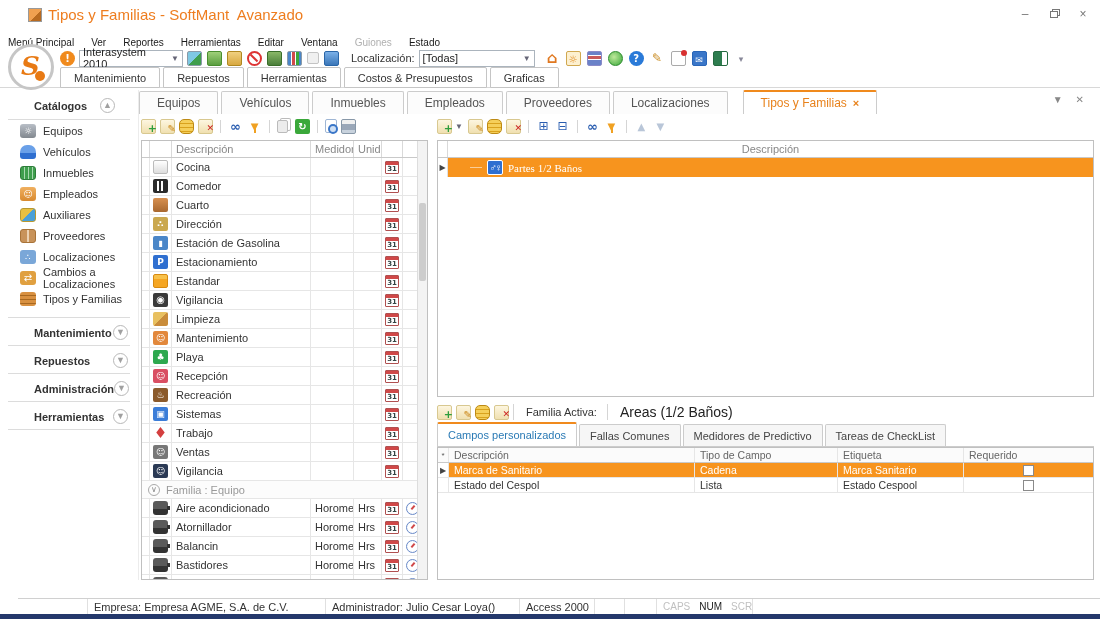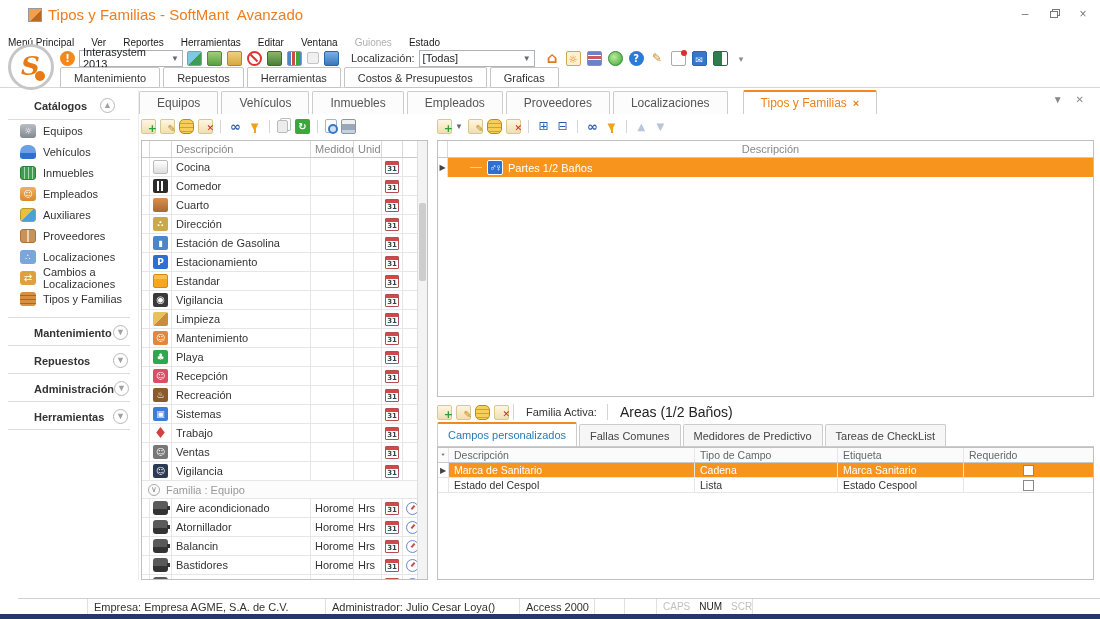"Interasystem 2013" span { text: 2013 -> 2010 }
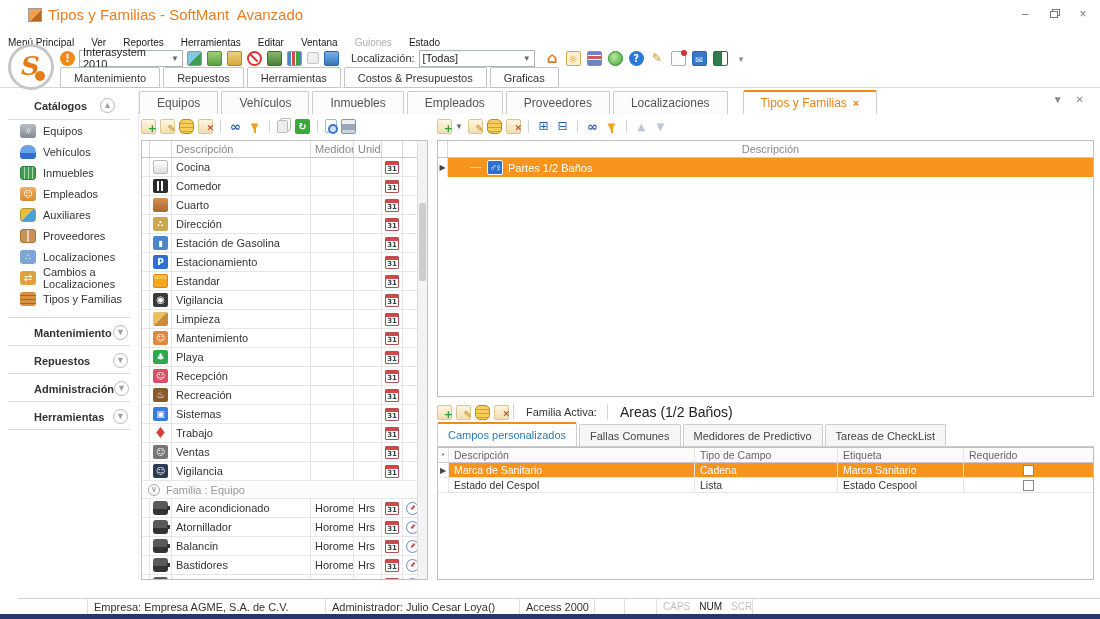"Partes 1/2 Baños" .tree-row .rowbody { font-family: none -> Liberation Serif, serif }
